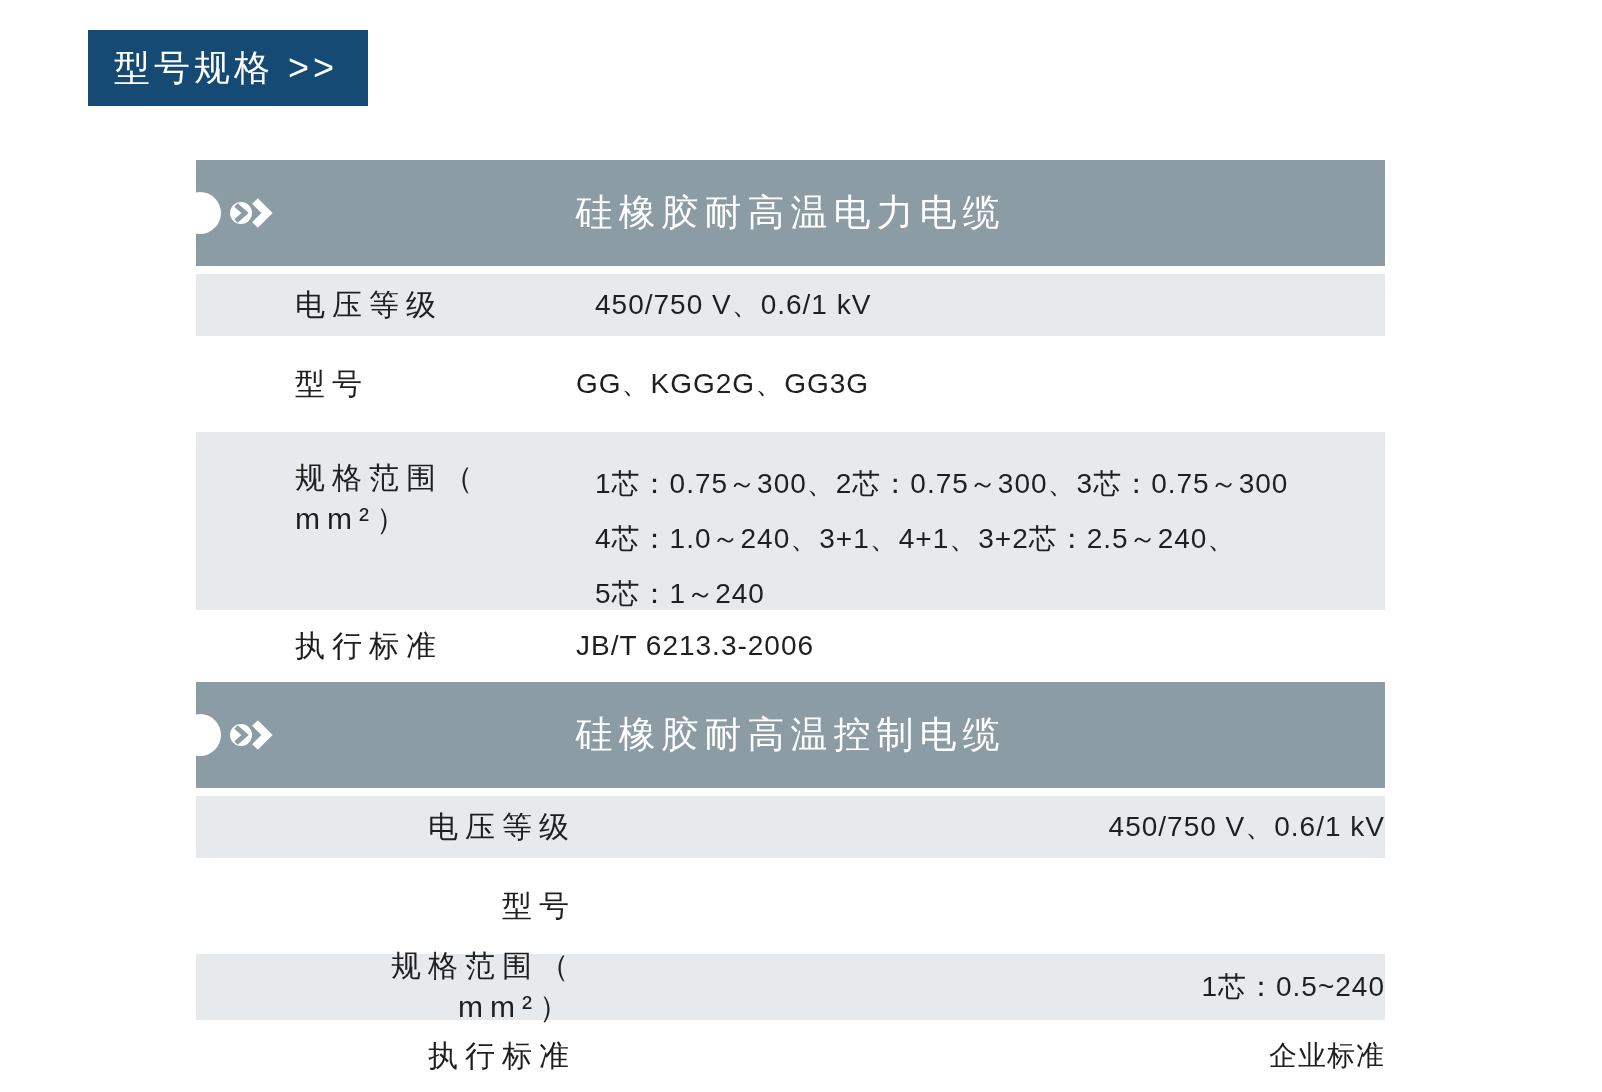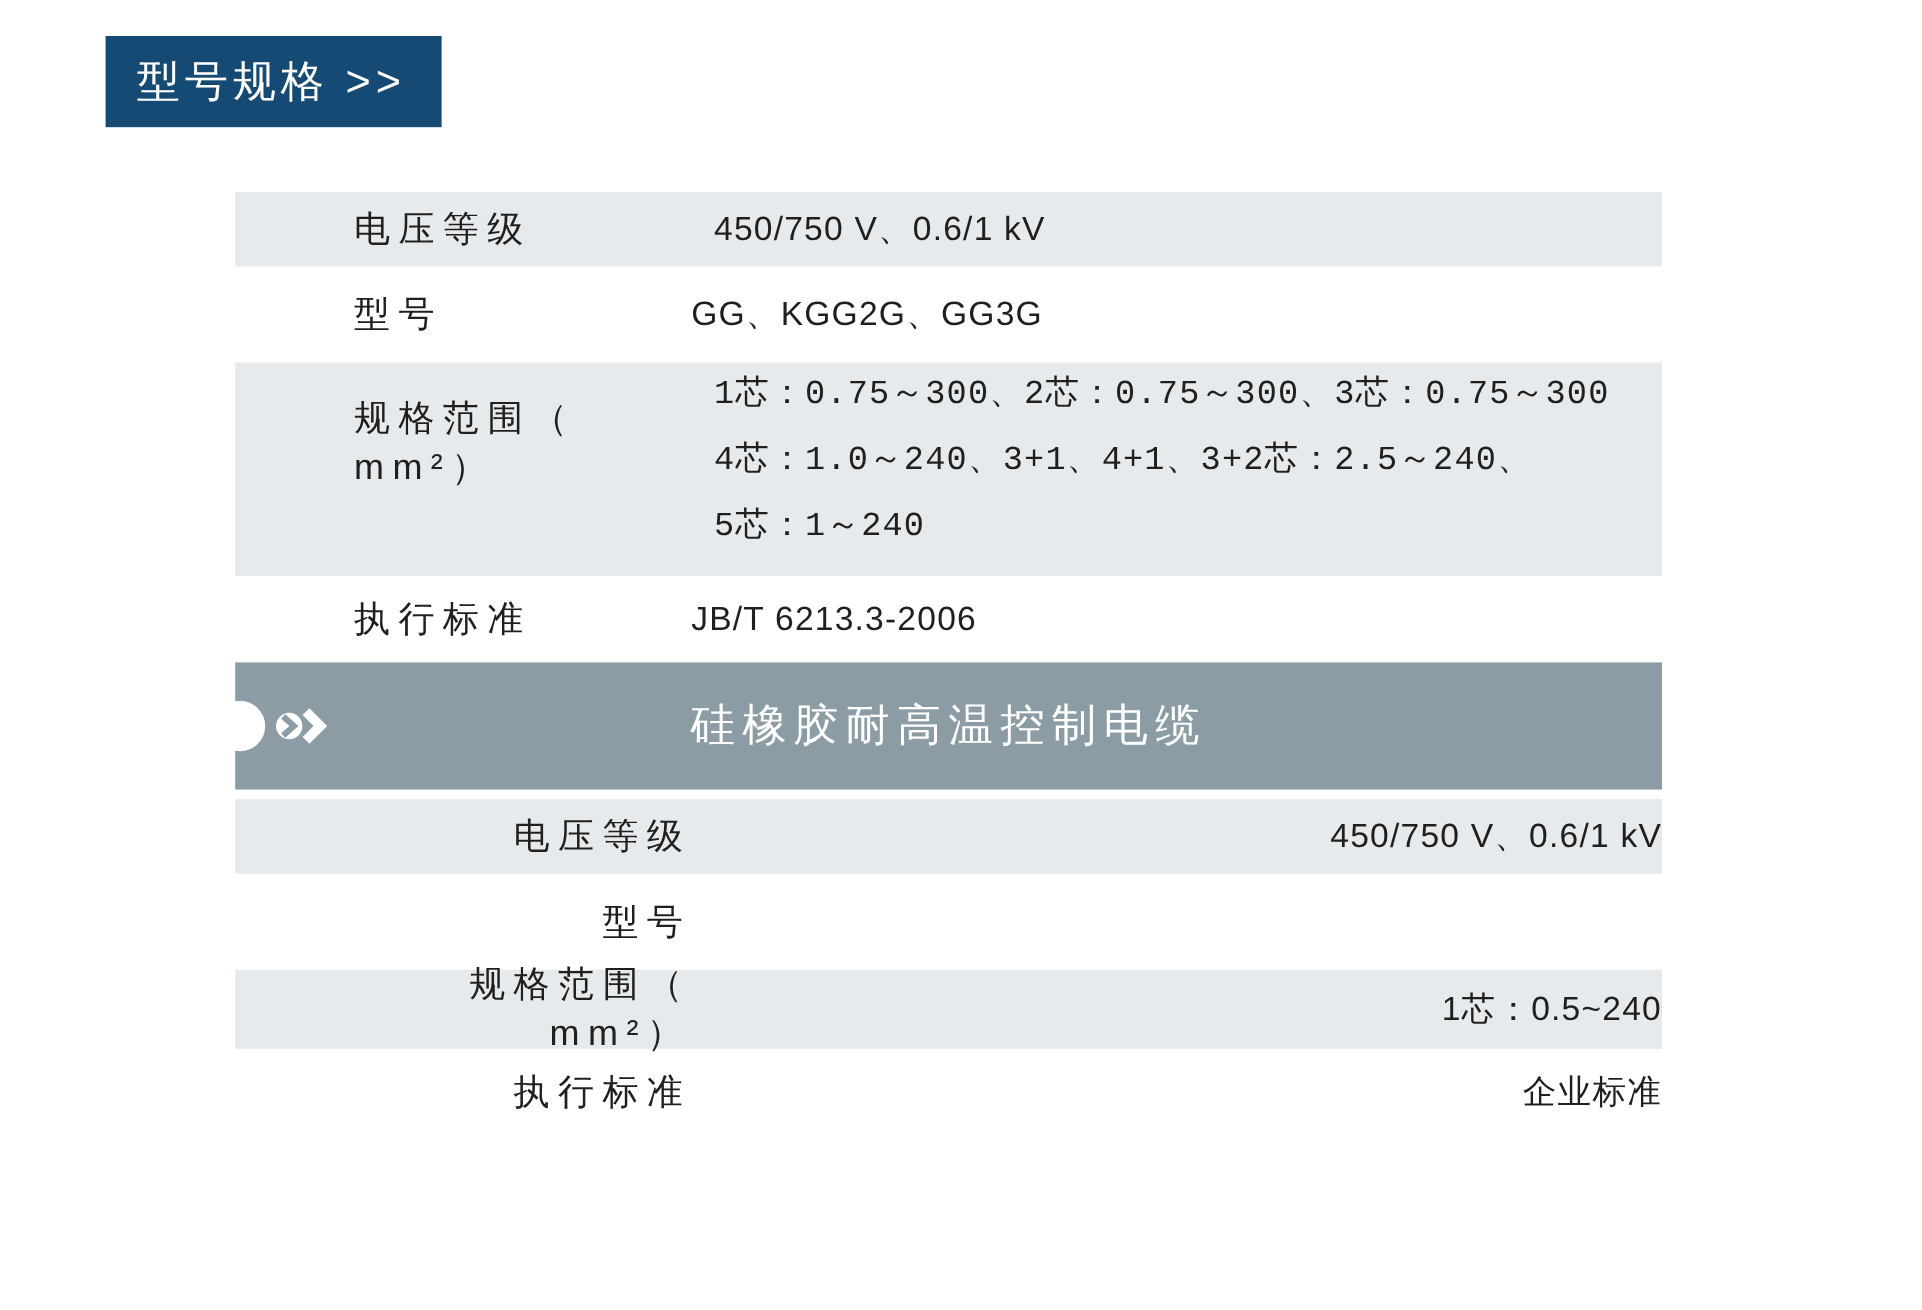"硅橡胶耐高温电力电缆" header.bar { html: none -> <header> <span></span> <span> <svg> <circle></circle> <polyline></polyline> <polyline></polyline> </svg> </span> <h2>硅橡胶耐高温电力电缆</h2> </header> }
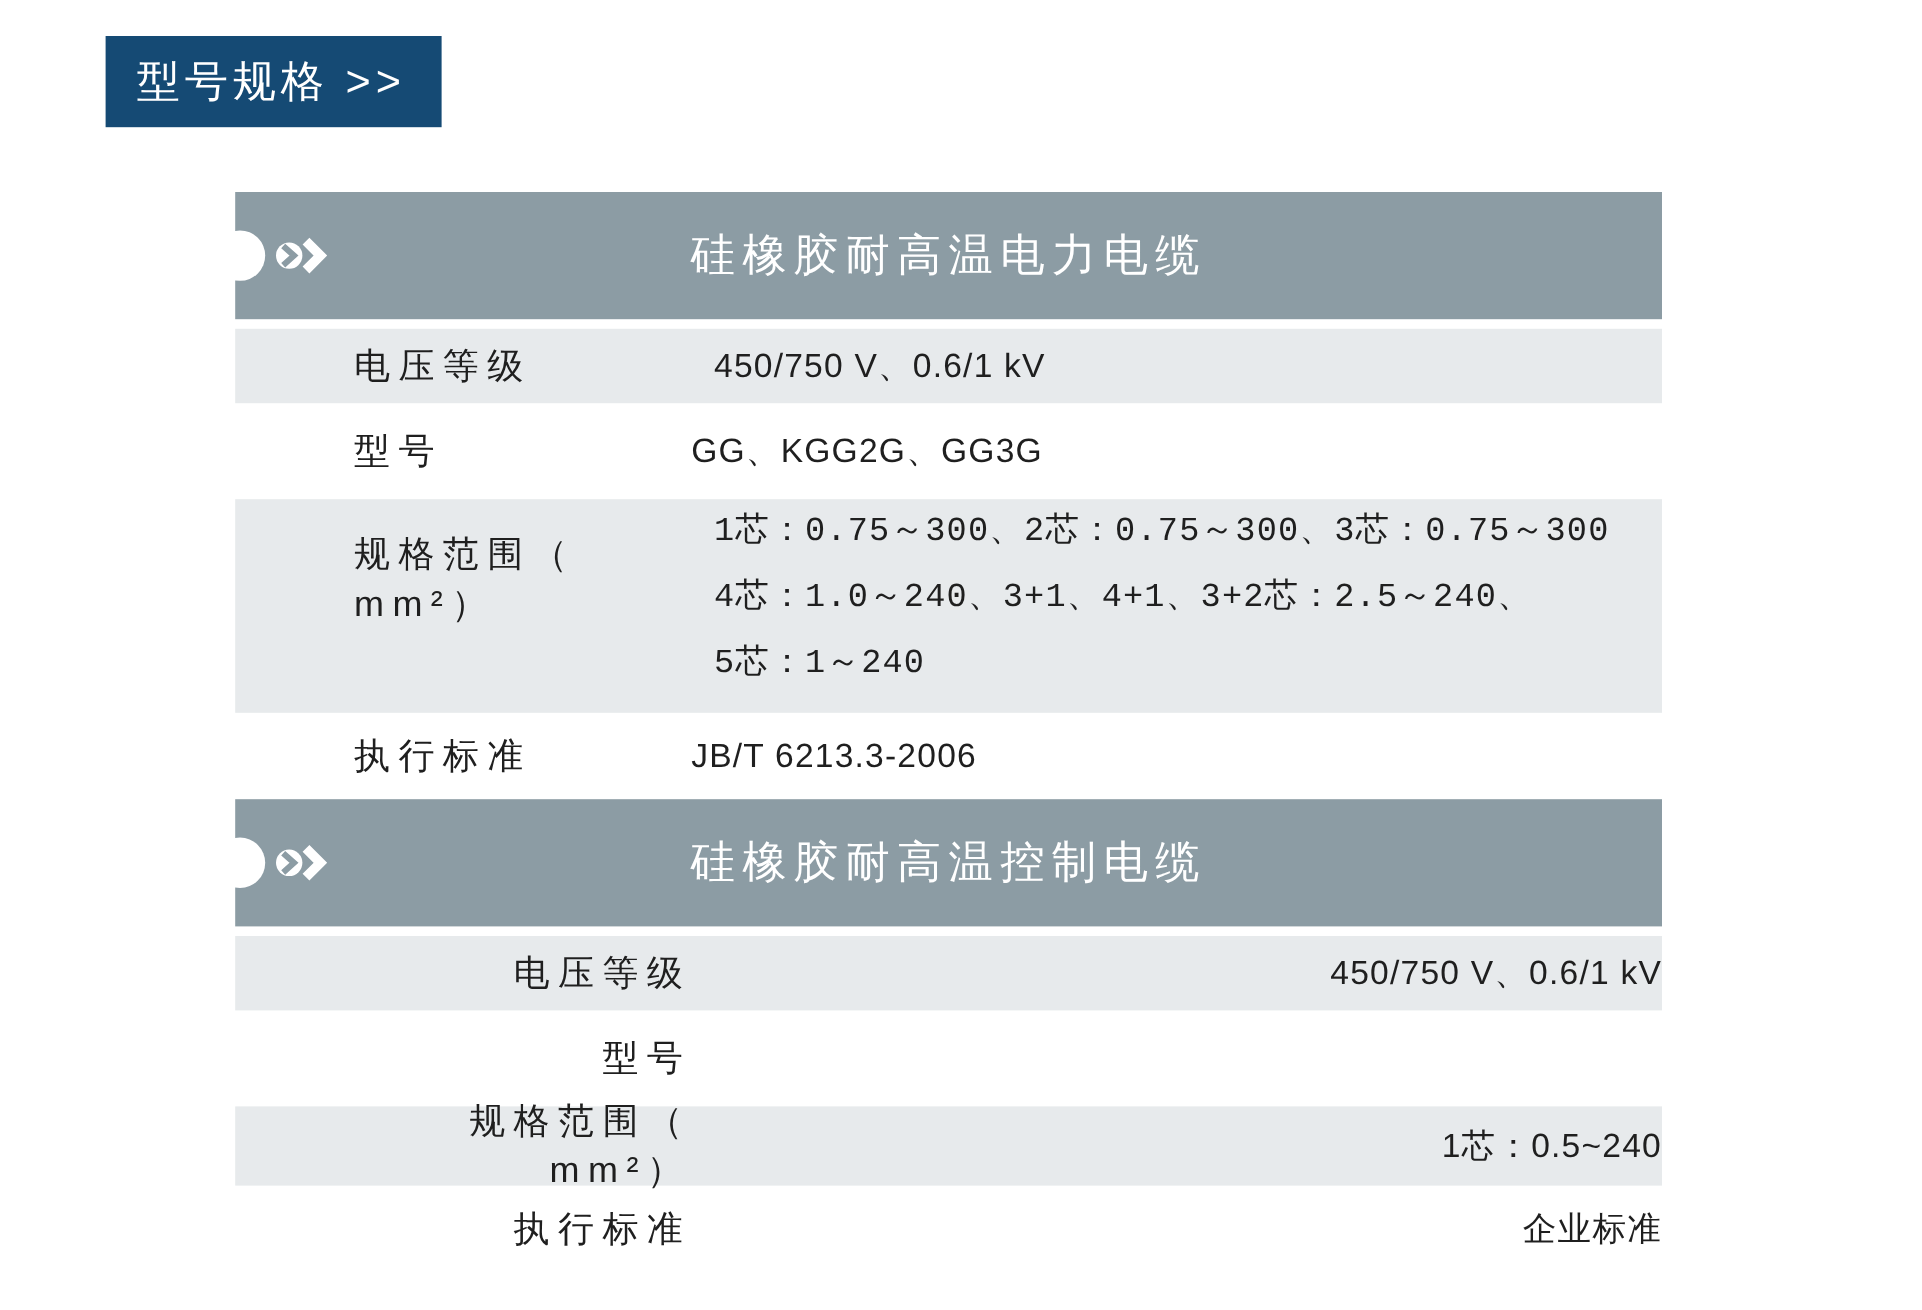"型号" .row.h80 { height: 80px -> 96px }
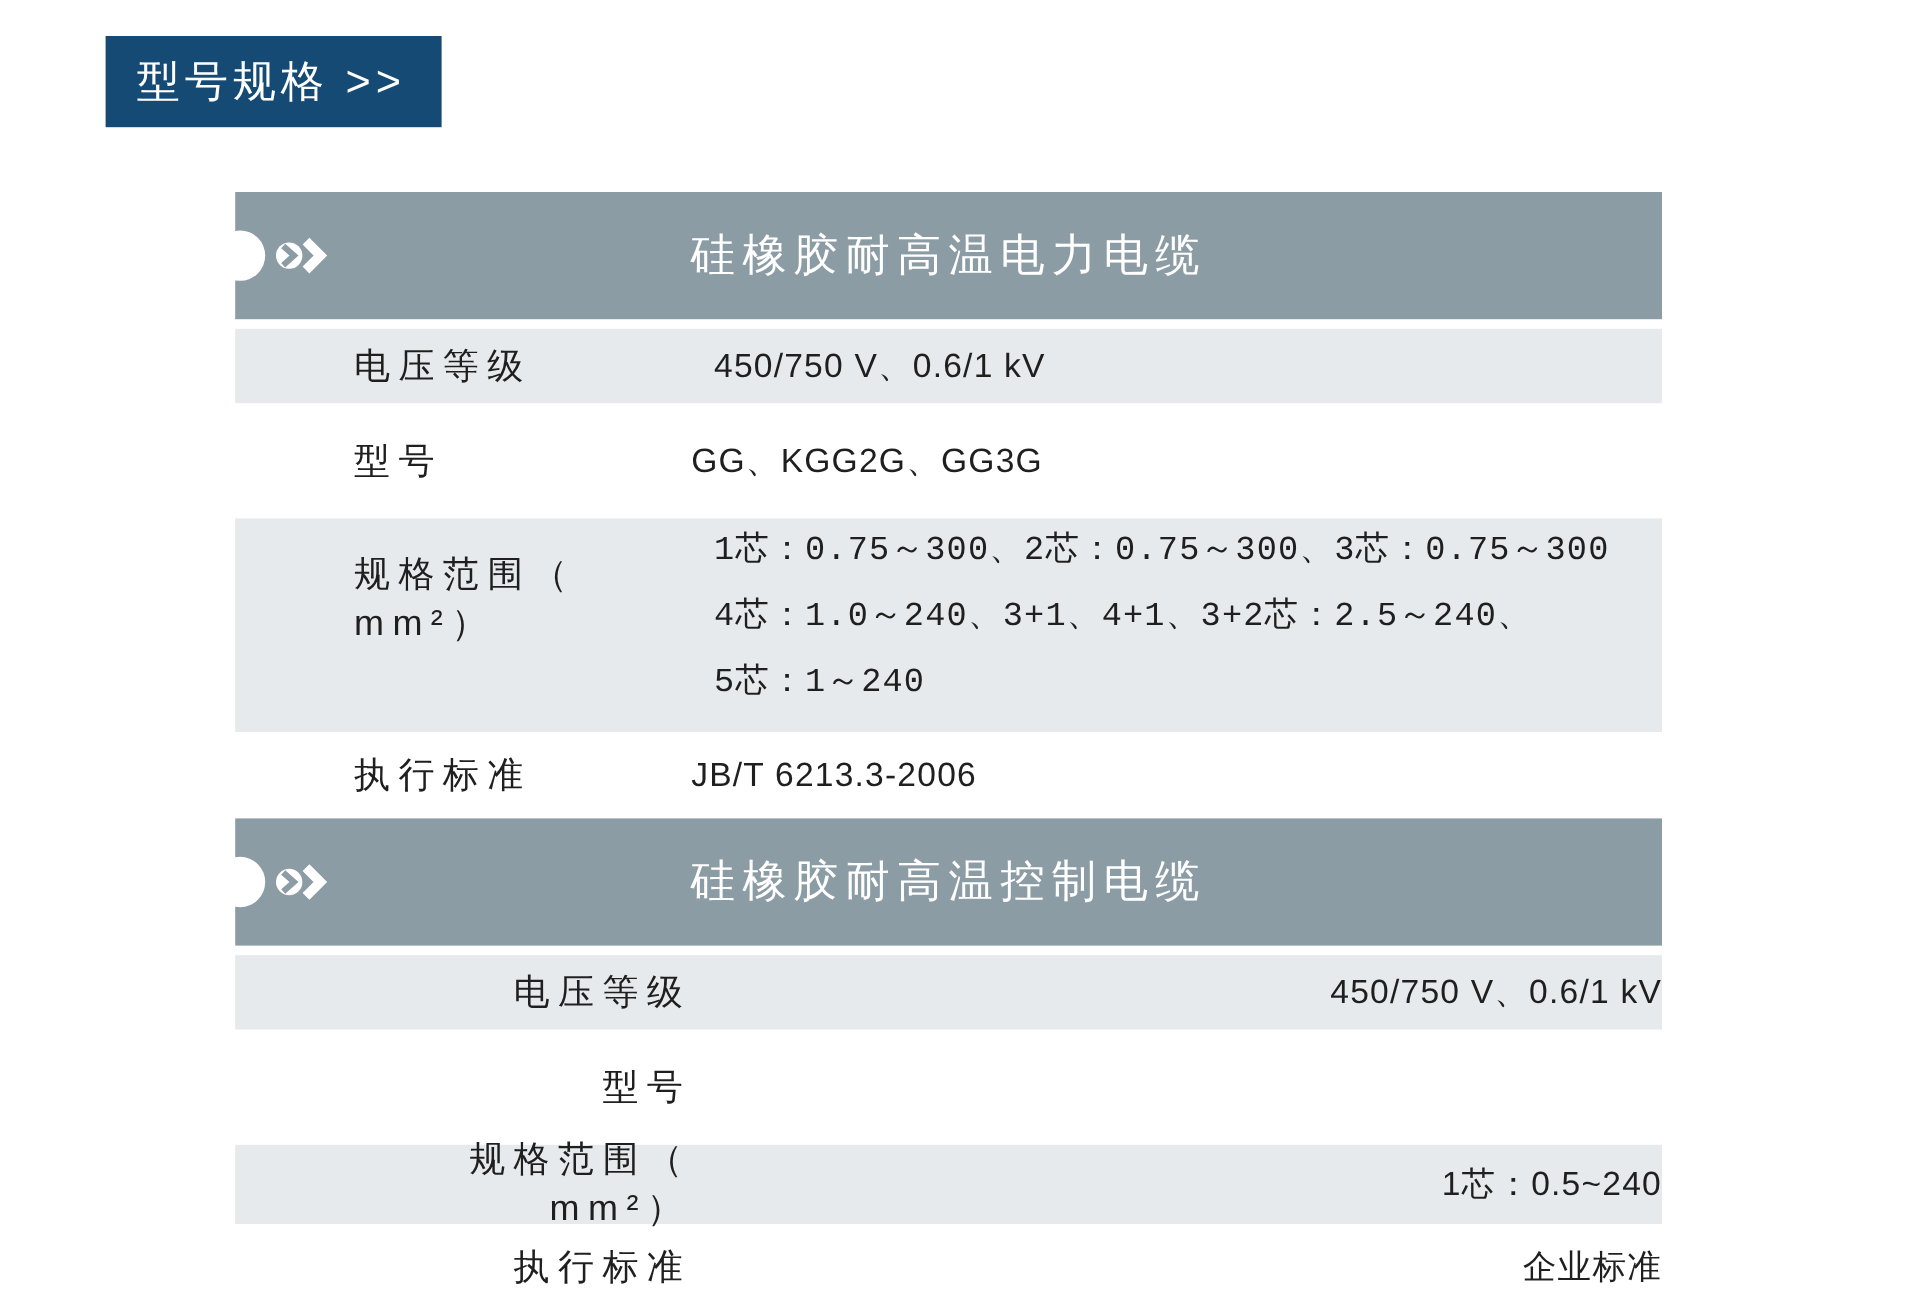"1芯：0.75～300、2芯：0.75～300、3芯：0.75～300" .row.tall .cell.value { font-family: Liberation Mono, monospace -> none; padding-top: 0 -> 24px }
